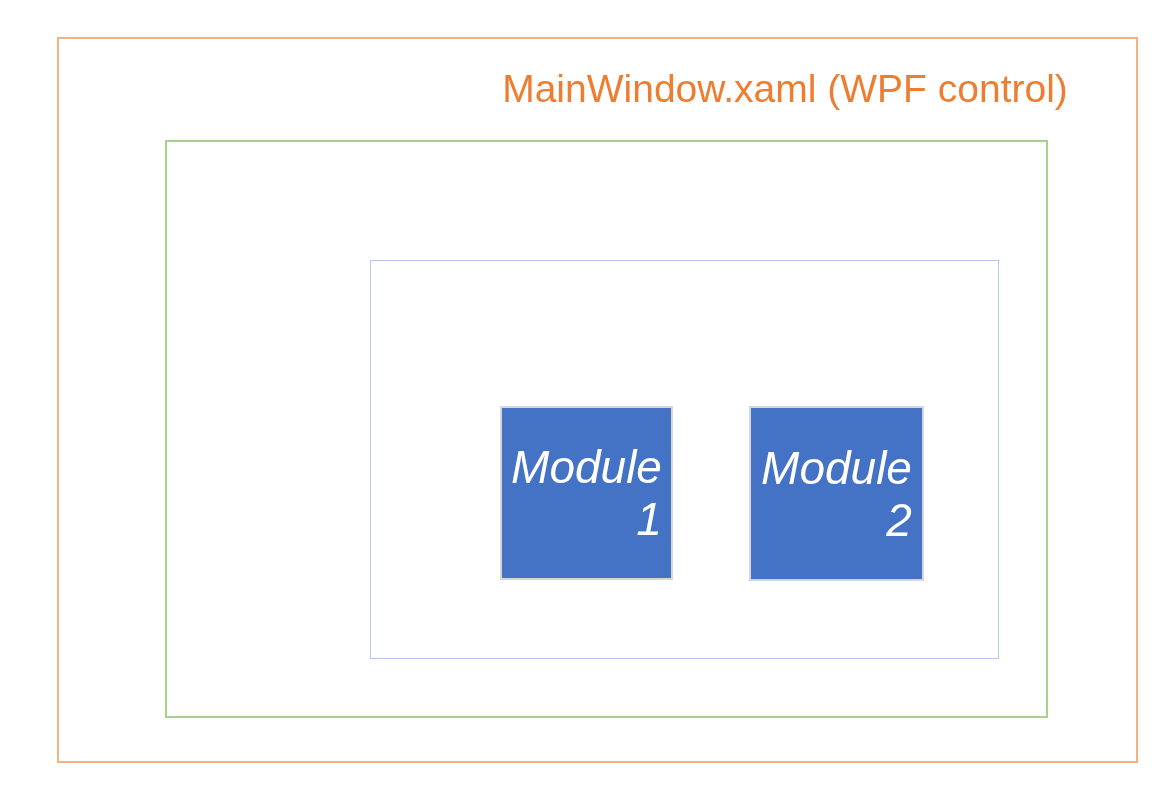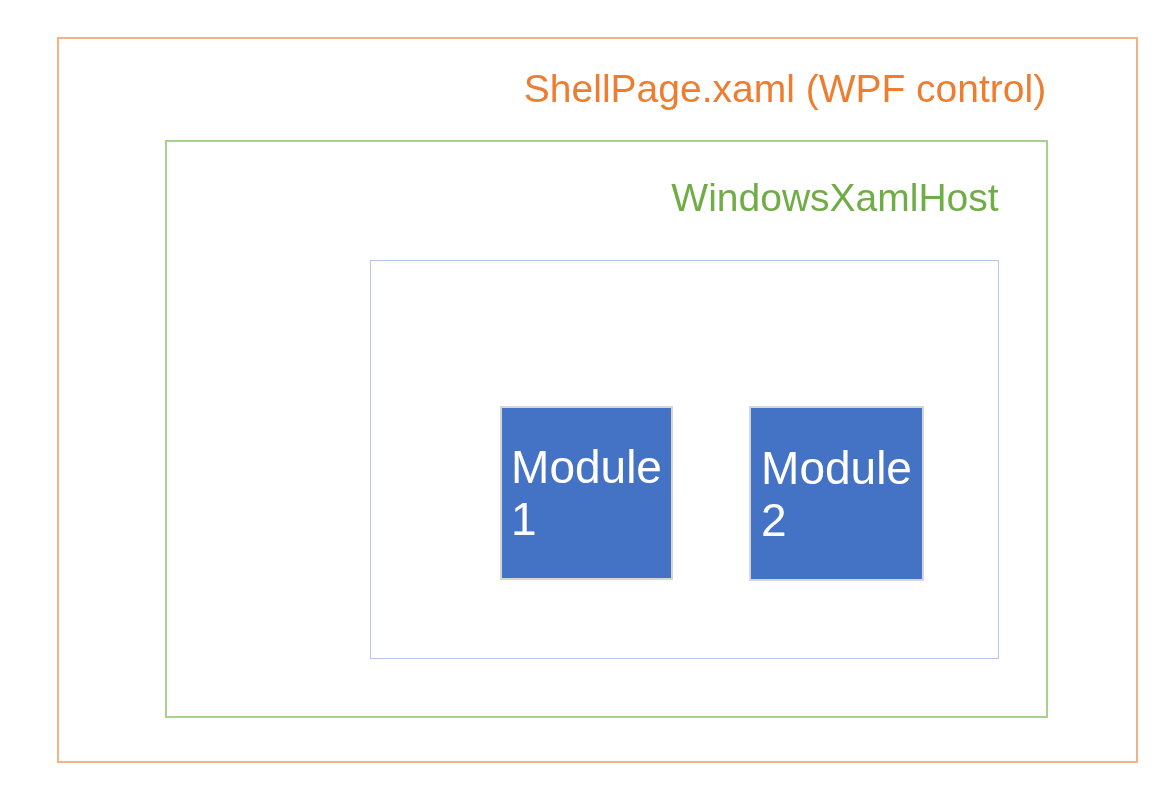"ShellPage.xaml (WPF control)" div.heading { text: ShellPage.xaml -> MainWindow.xaml }
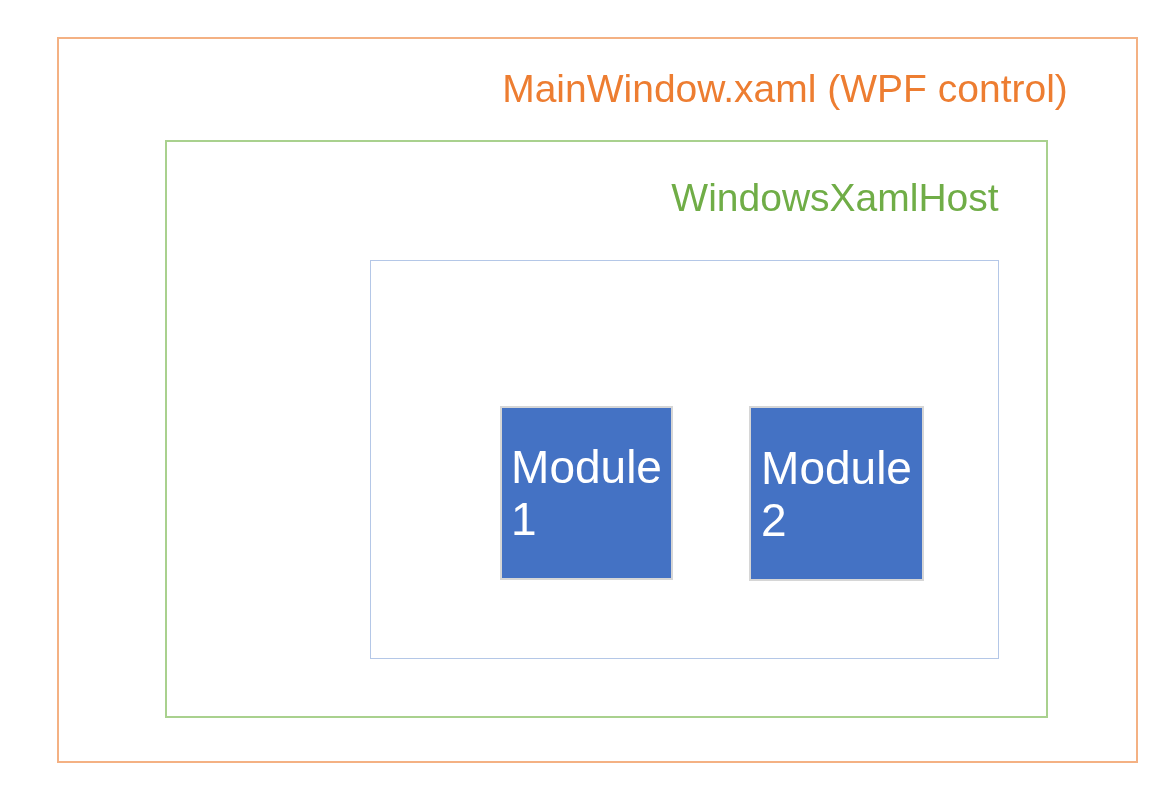"WindowsXamlHost" div.heading { html: <div>WindowsXamlHost</div> -> none }
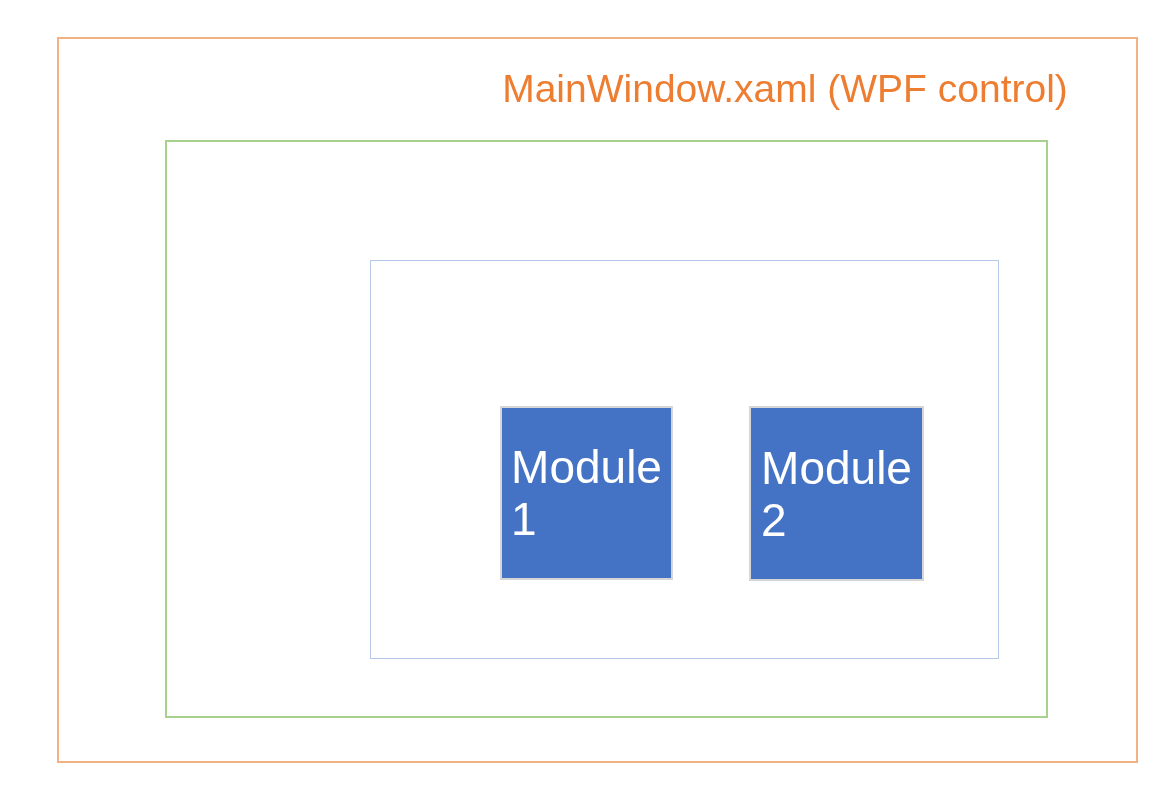"Module" .module { font-style: none -> italic; text-align: left -> right }
